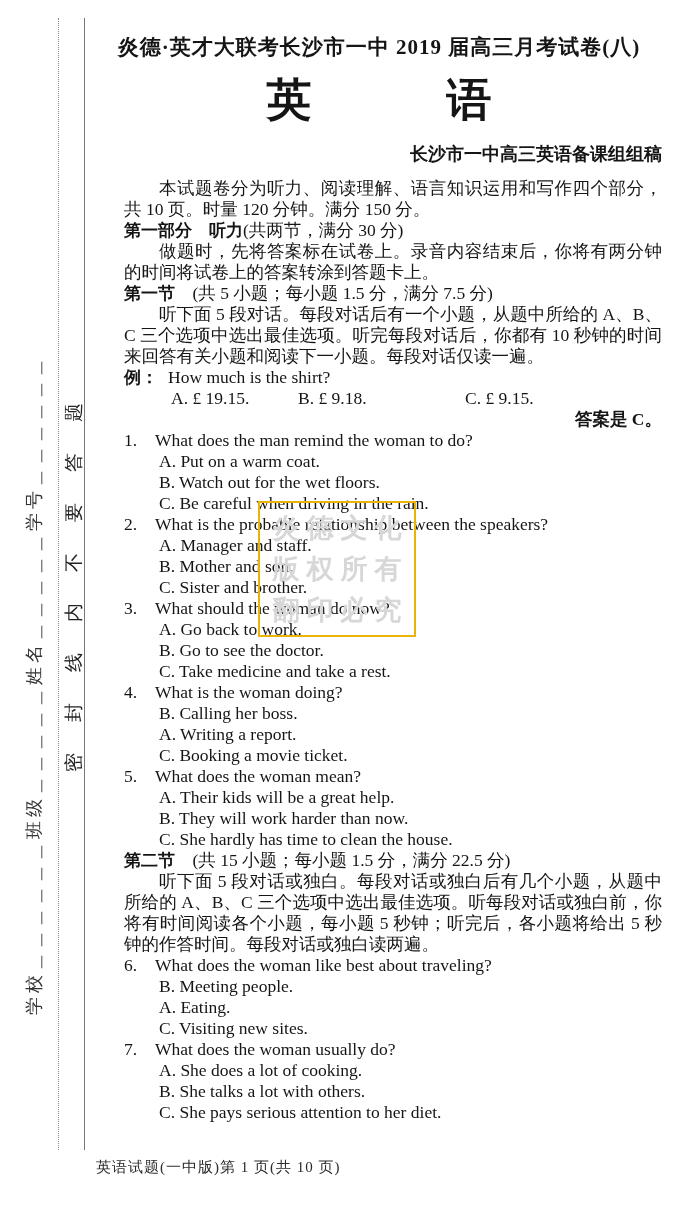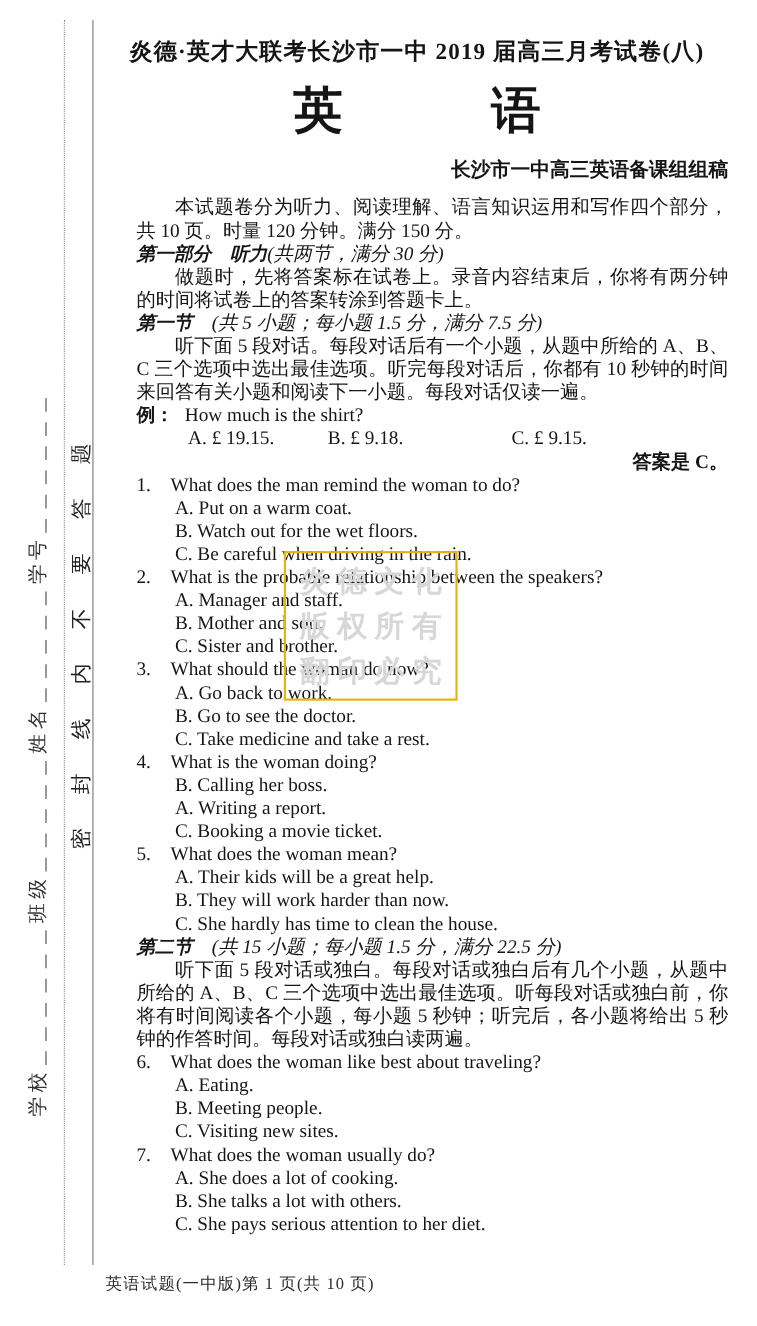"第一部分 听力(共两节，满分 30 分)" .head-line { font-style: italic -> none }
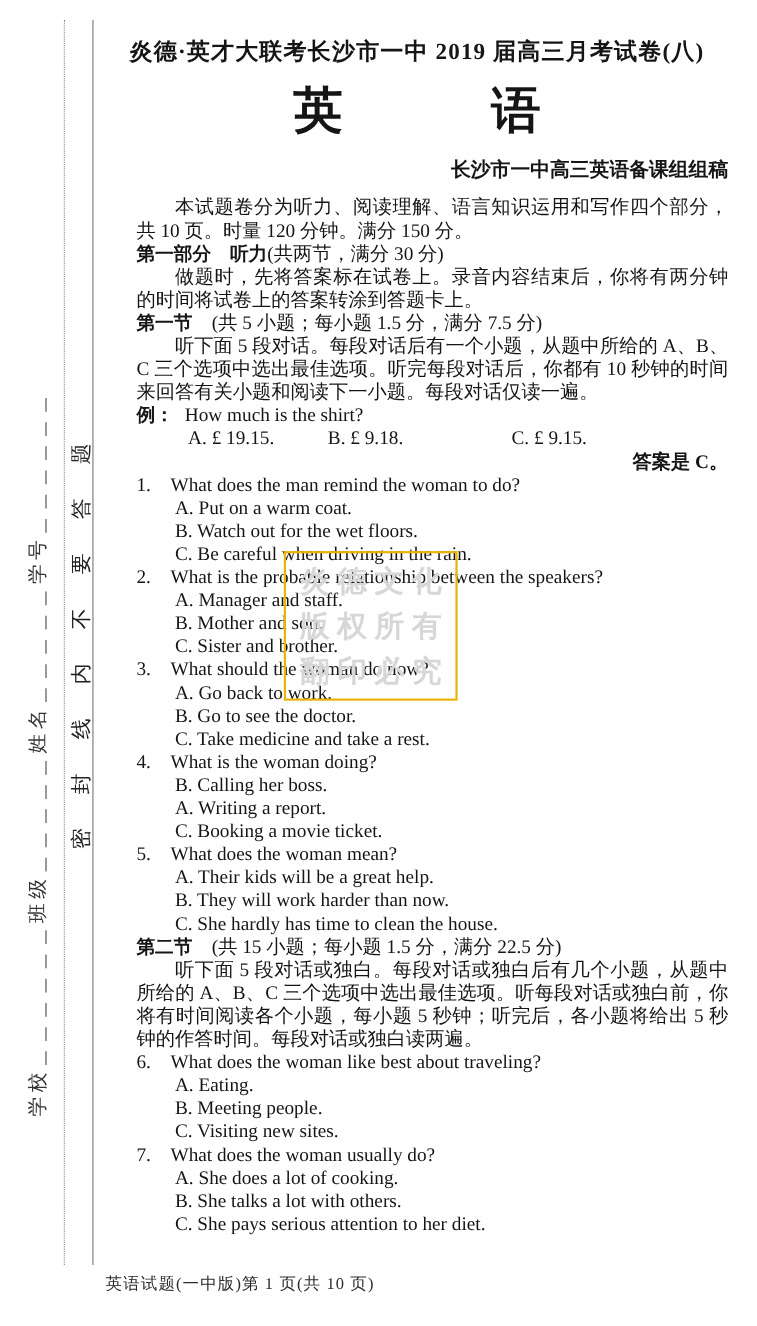"A. Eating." div.opt { order: before "B. Meeting people." -> after "B. Meeting people." }
